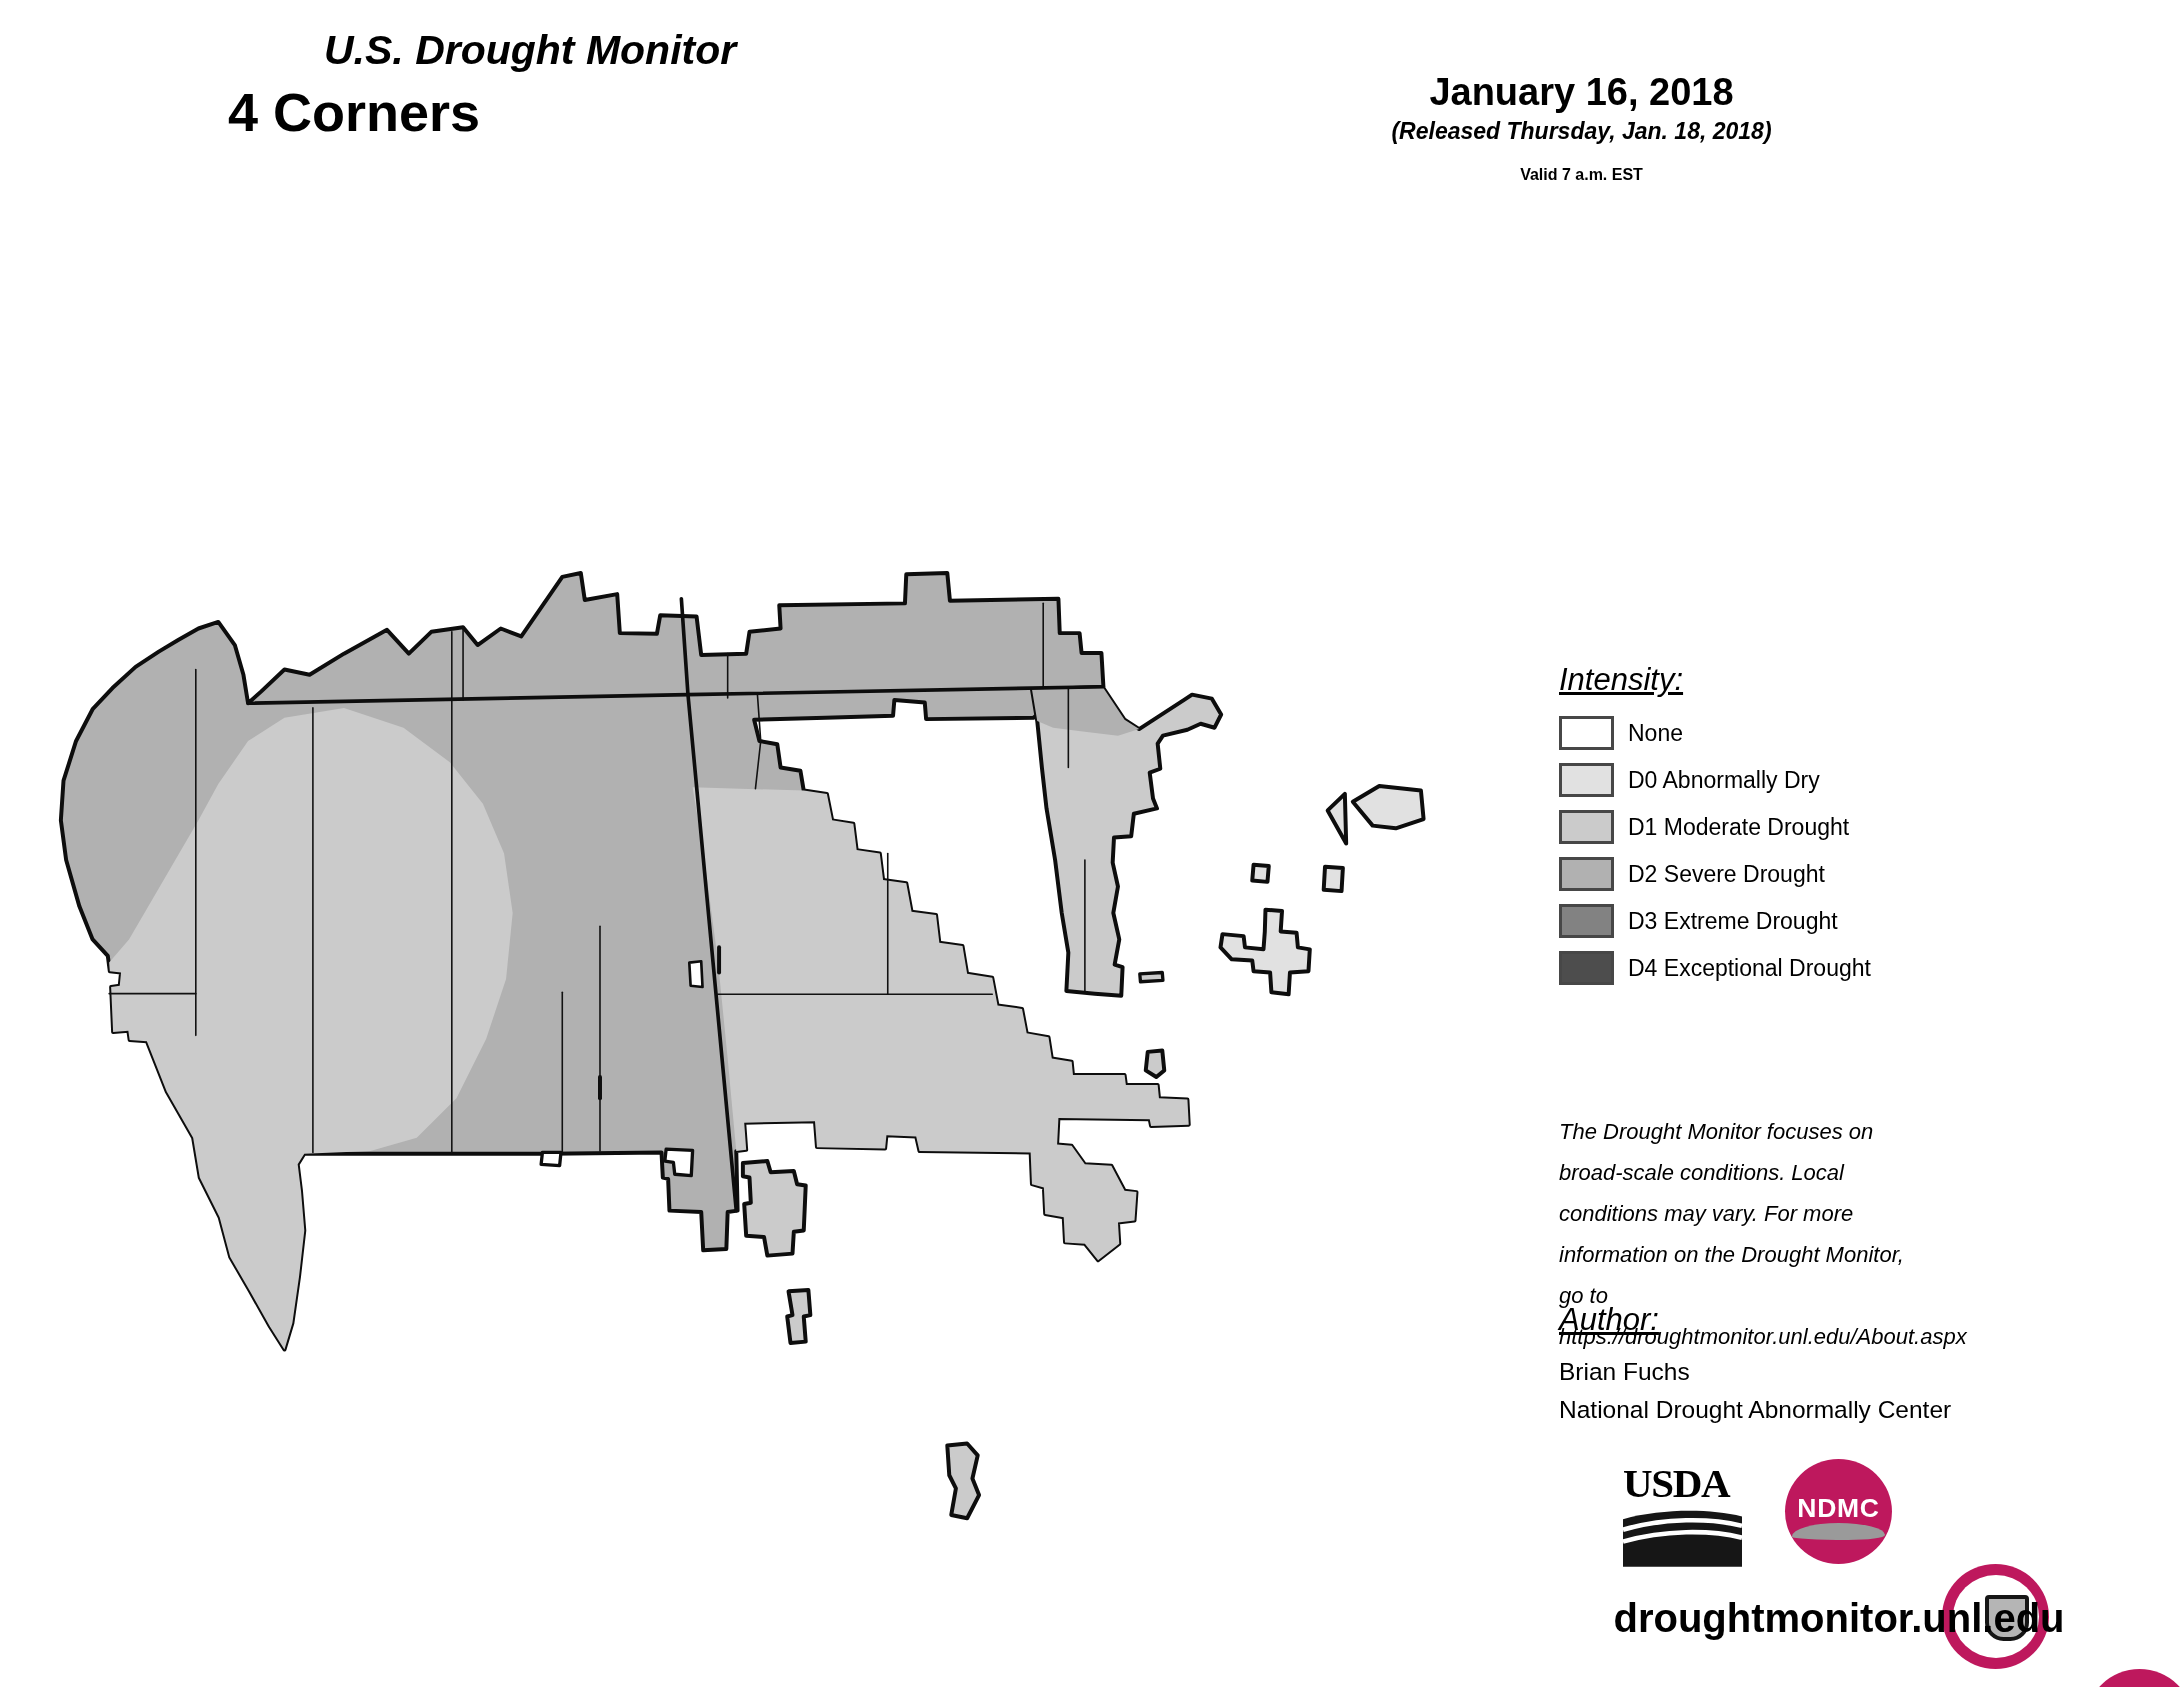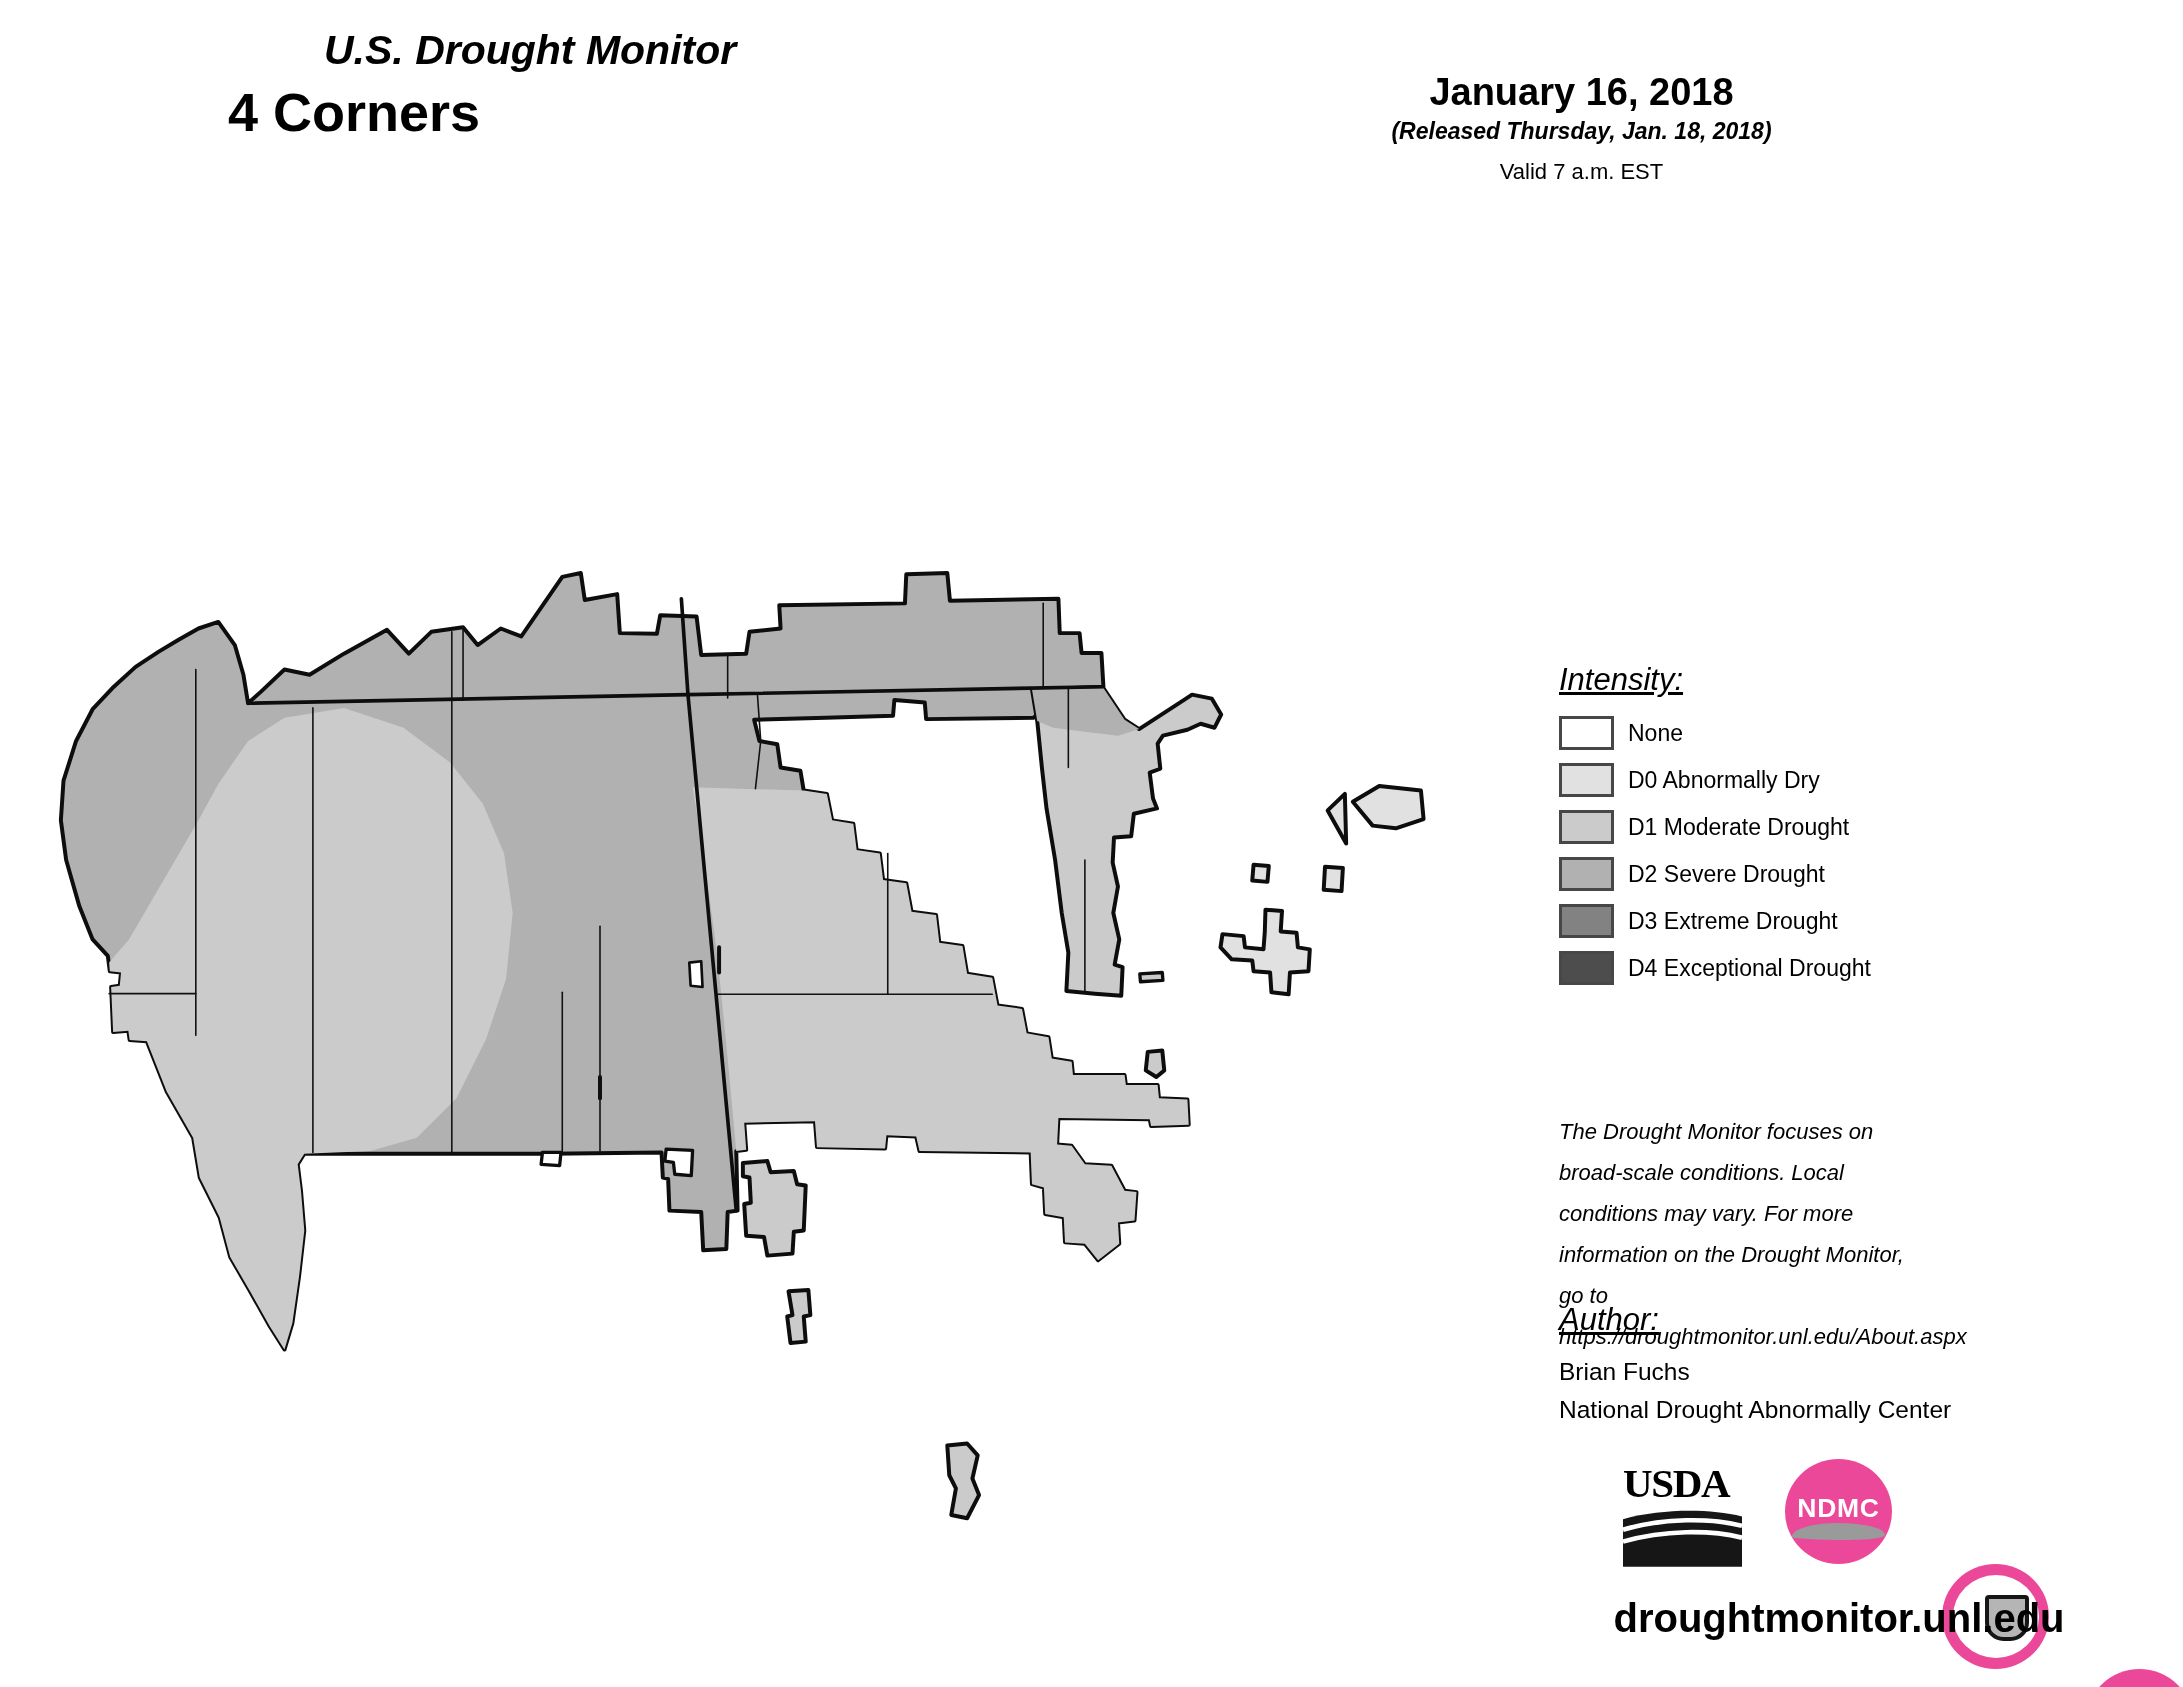"Valid 7 a.m. EST" .date-valid { font-size: 22px -> 16px; font-weight: normal -> bold; margin-top: 14px -> 21px }
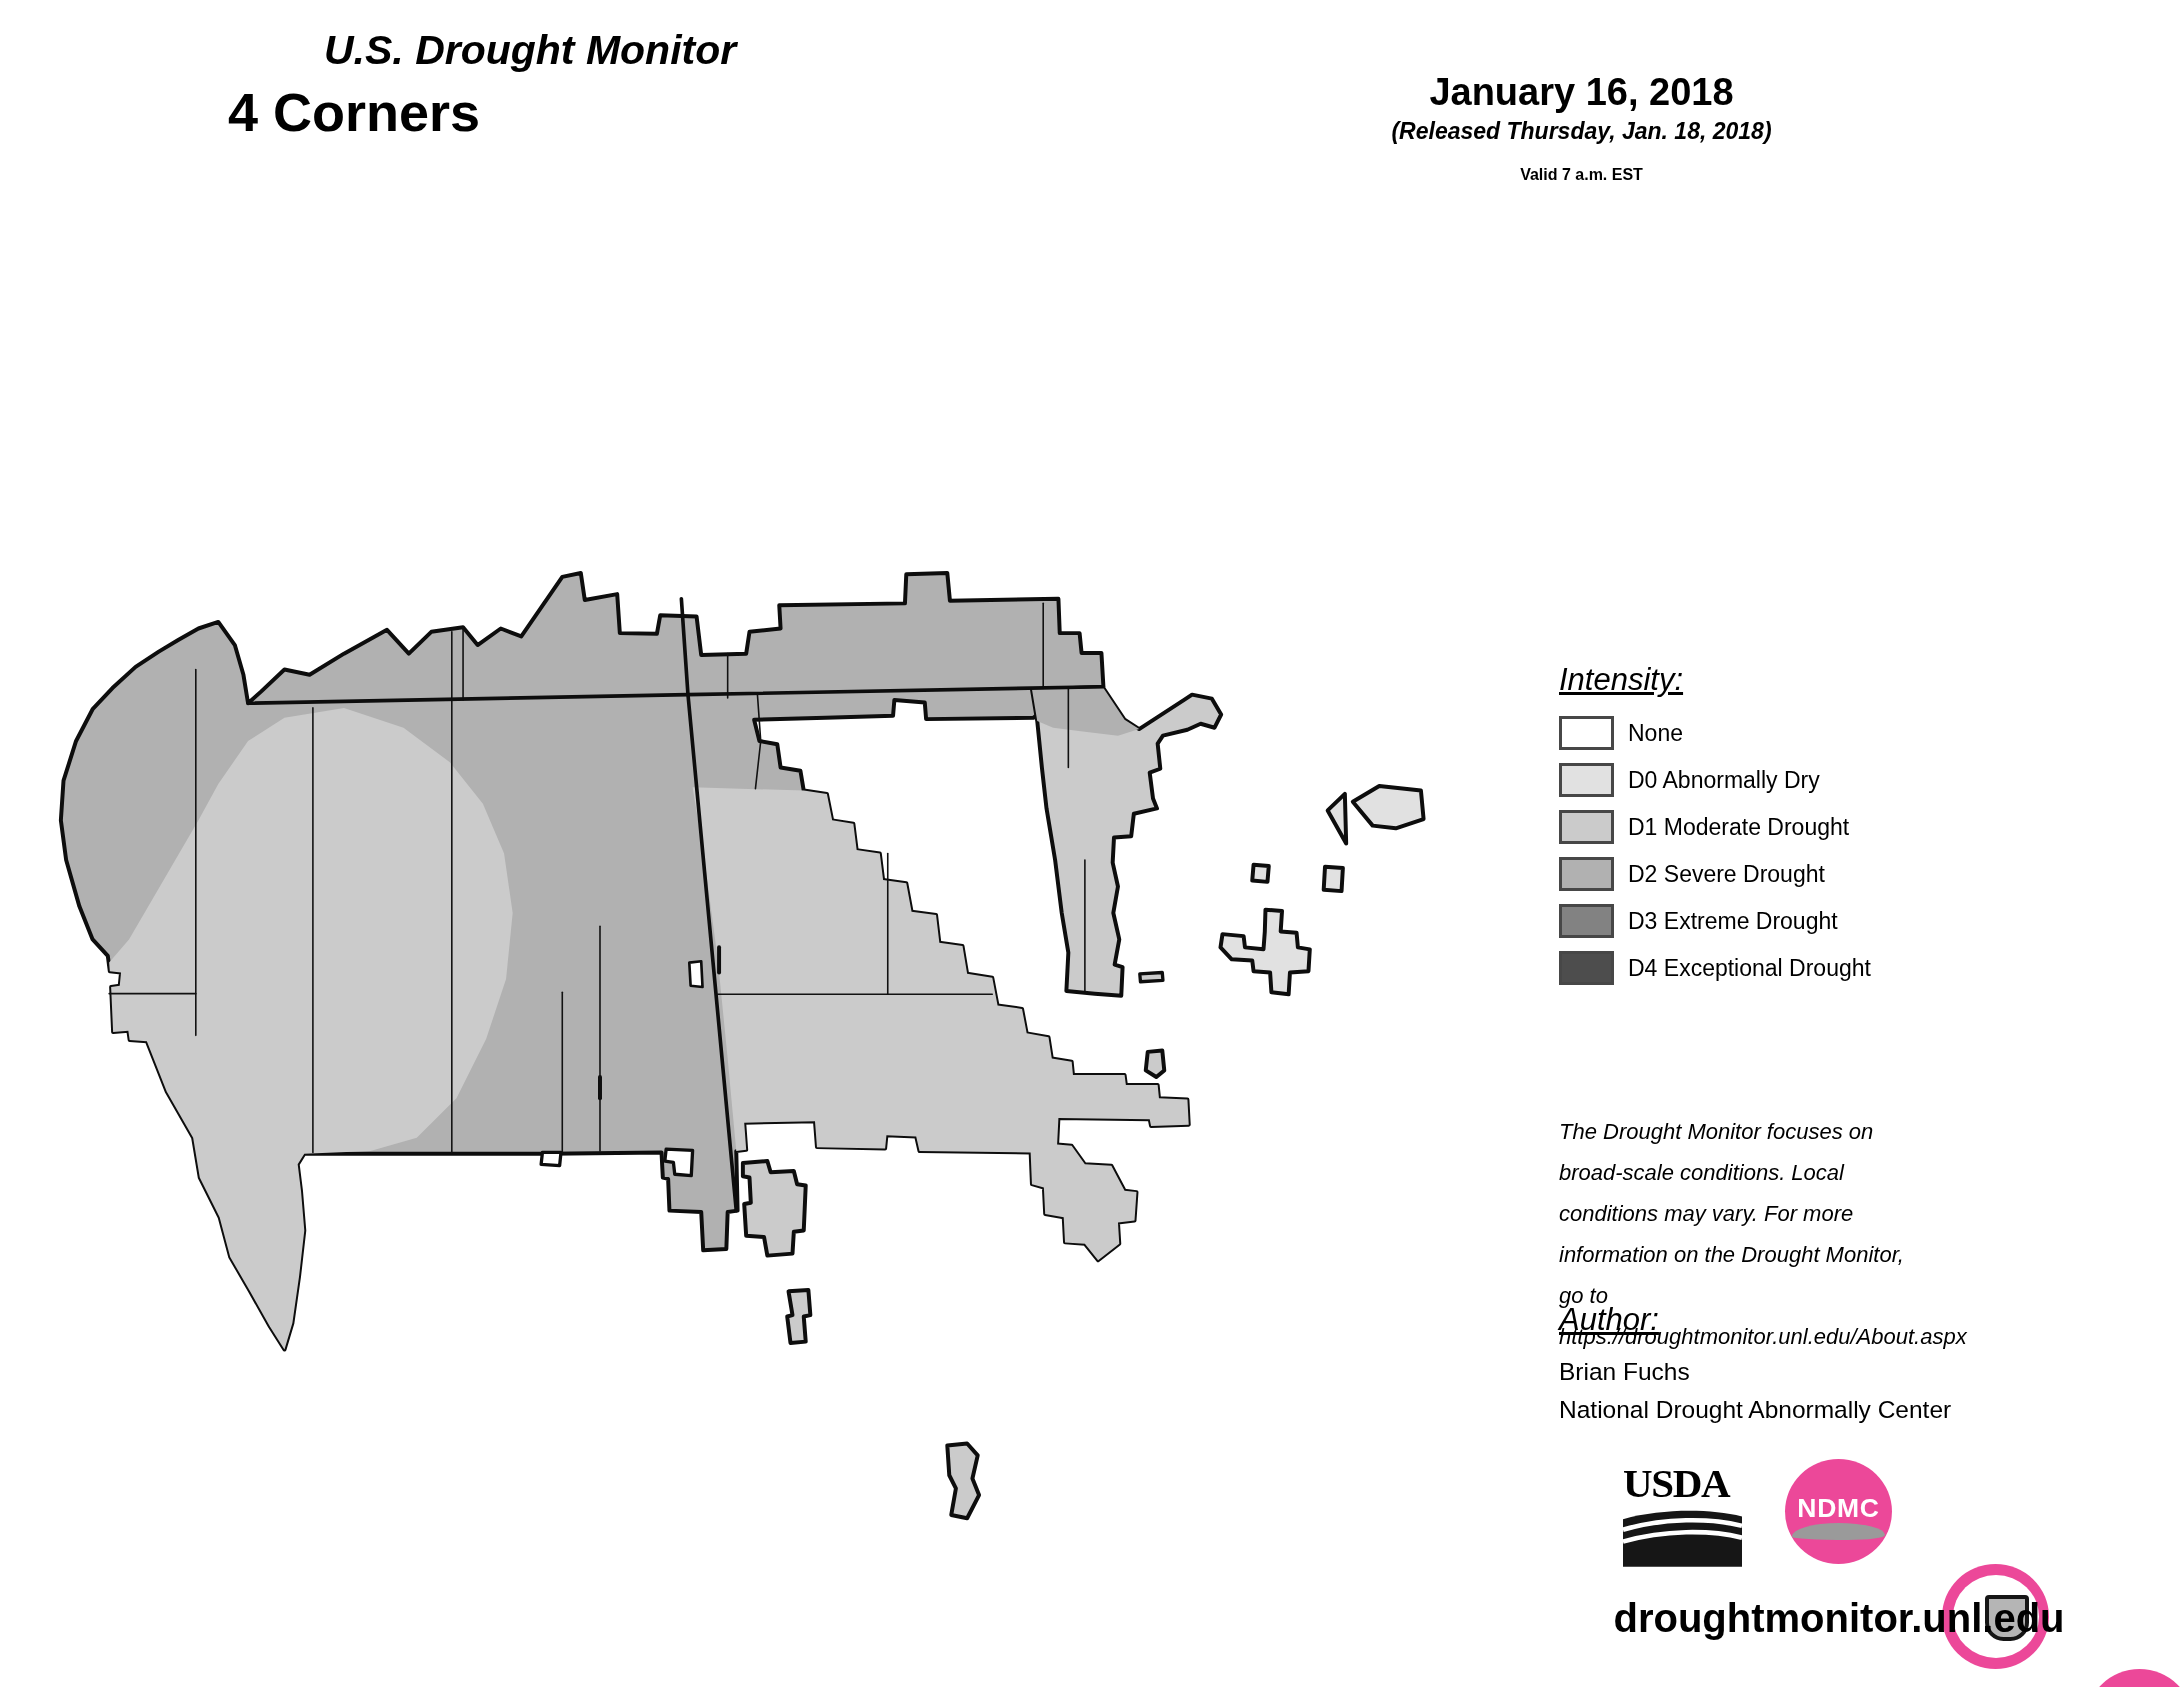"NDMC" .circlogo { background: #ec4899 -> #be185d }
